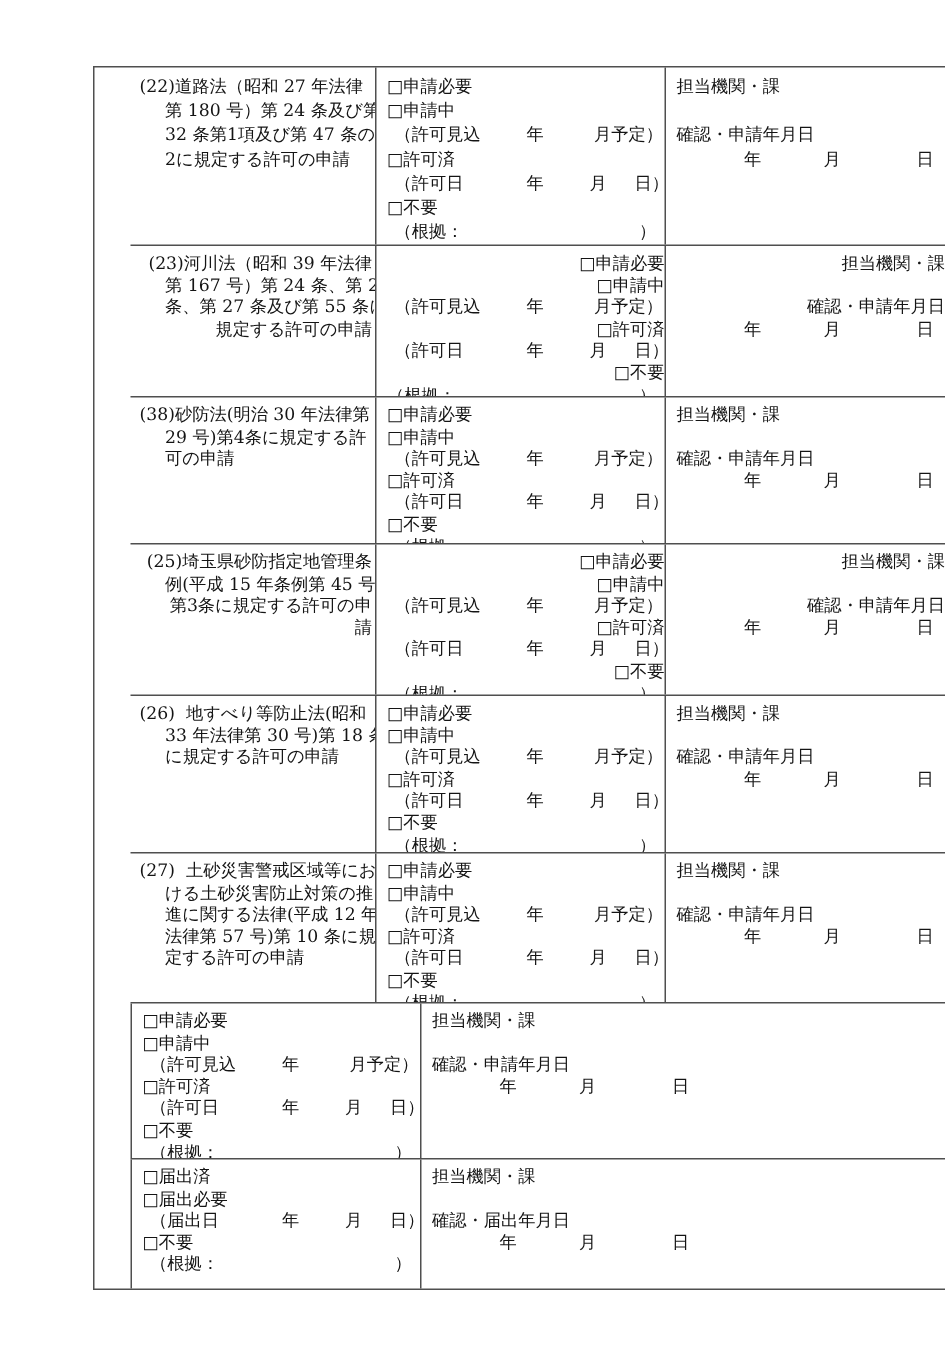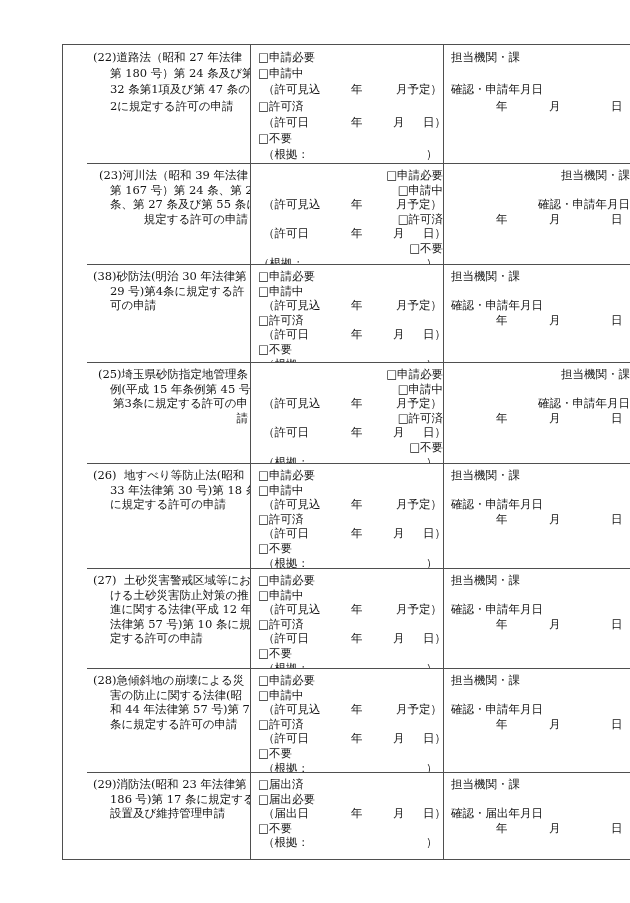"(28)急傾斜地の崩壊による災" div.cell { html: <div> <div>(28)急傾斜地の崩壊による災</div> <div>害の防止に関する法律(昭</div> <div>和 44 年法律第 57 号)第 7</div> <div>条に規定する許可の申請</div> </div> -> none }
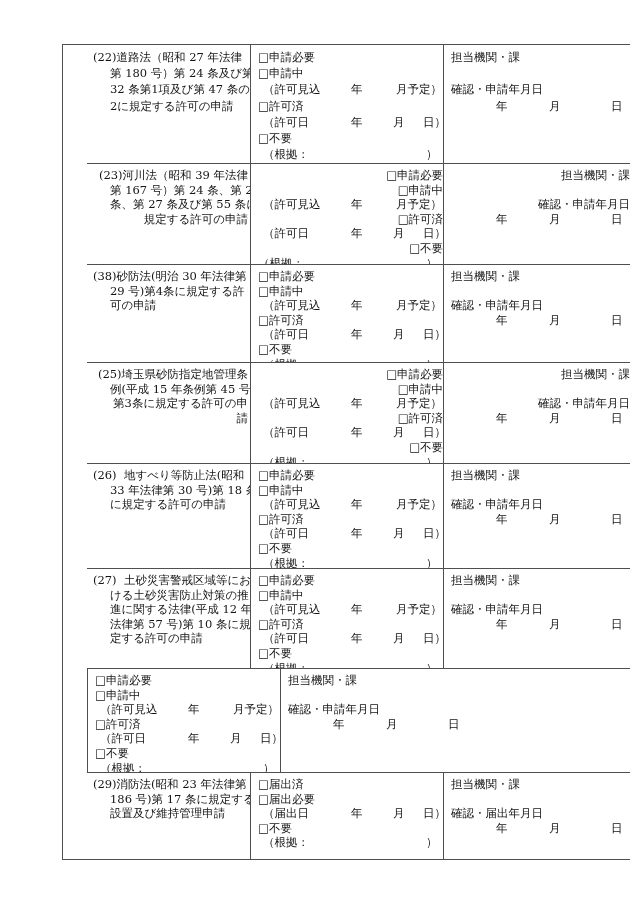"(29)消防法(昭和 23 年法律第" div.cell { html: <div> <div>(29)消防法(昭和 23 年法律第</div> <div>186 号)第 17 条に規定する</div> <div>設置及び維持管理申請</div> </div> -> none }
